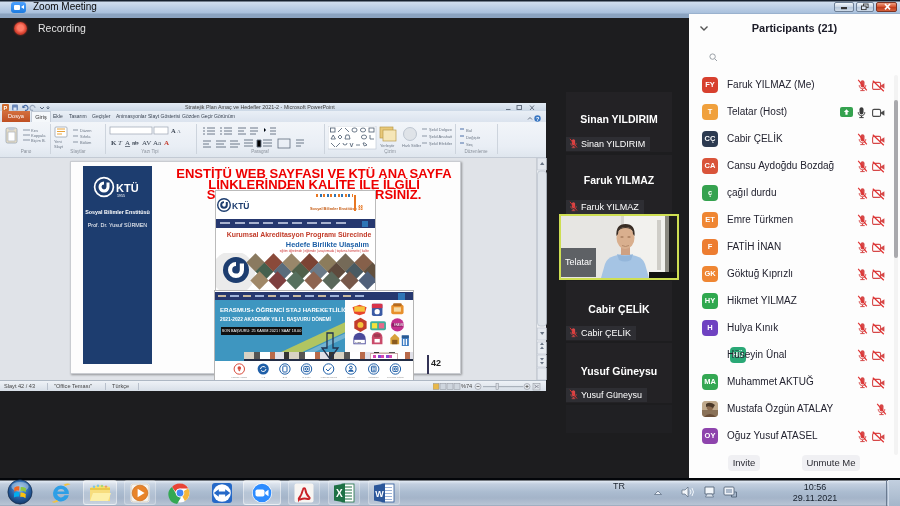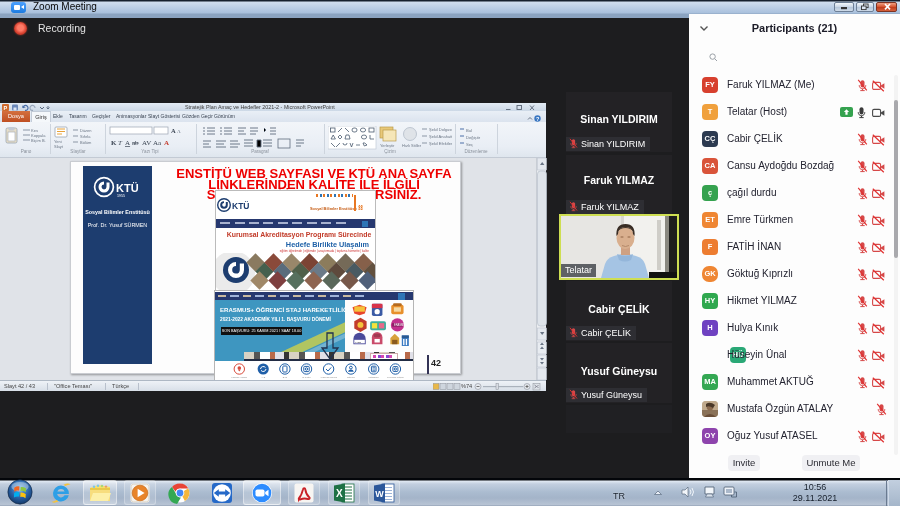"Telatar" div.abs { padding: 0 4px -> 8px 4px }
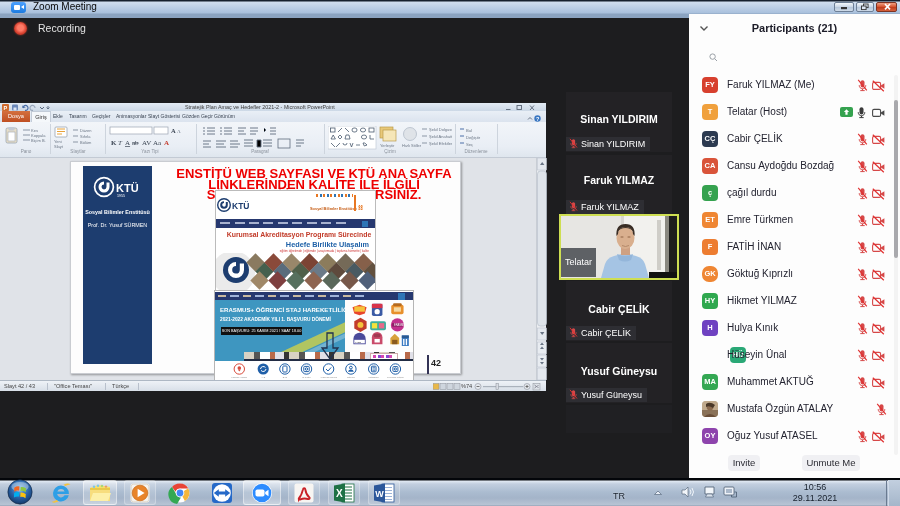"GK" div.pav { border-radius: 7px -> none }
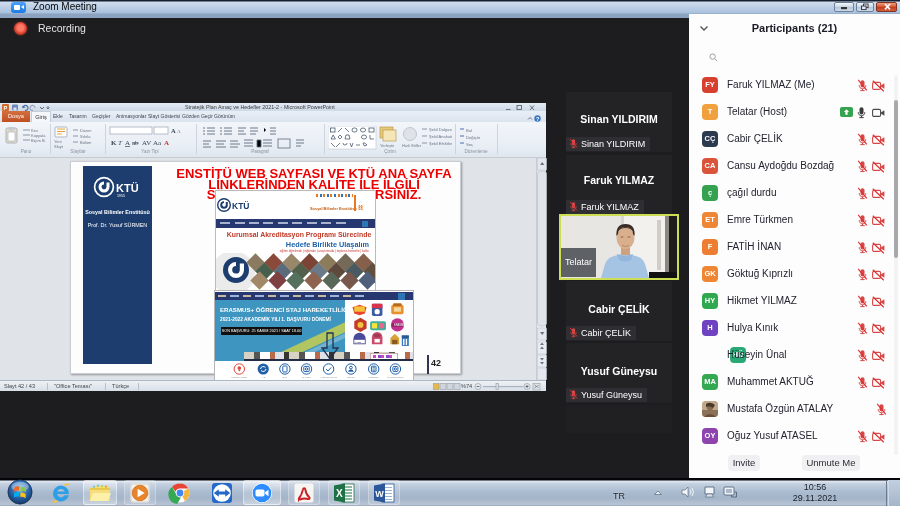"TR" div.abs { top: 13px -> 3px }
